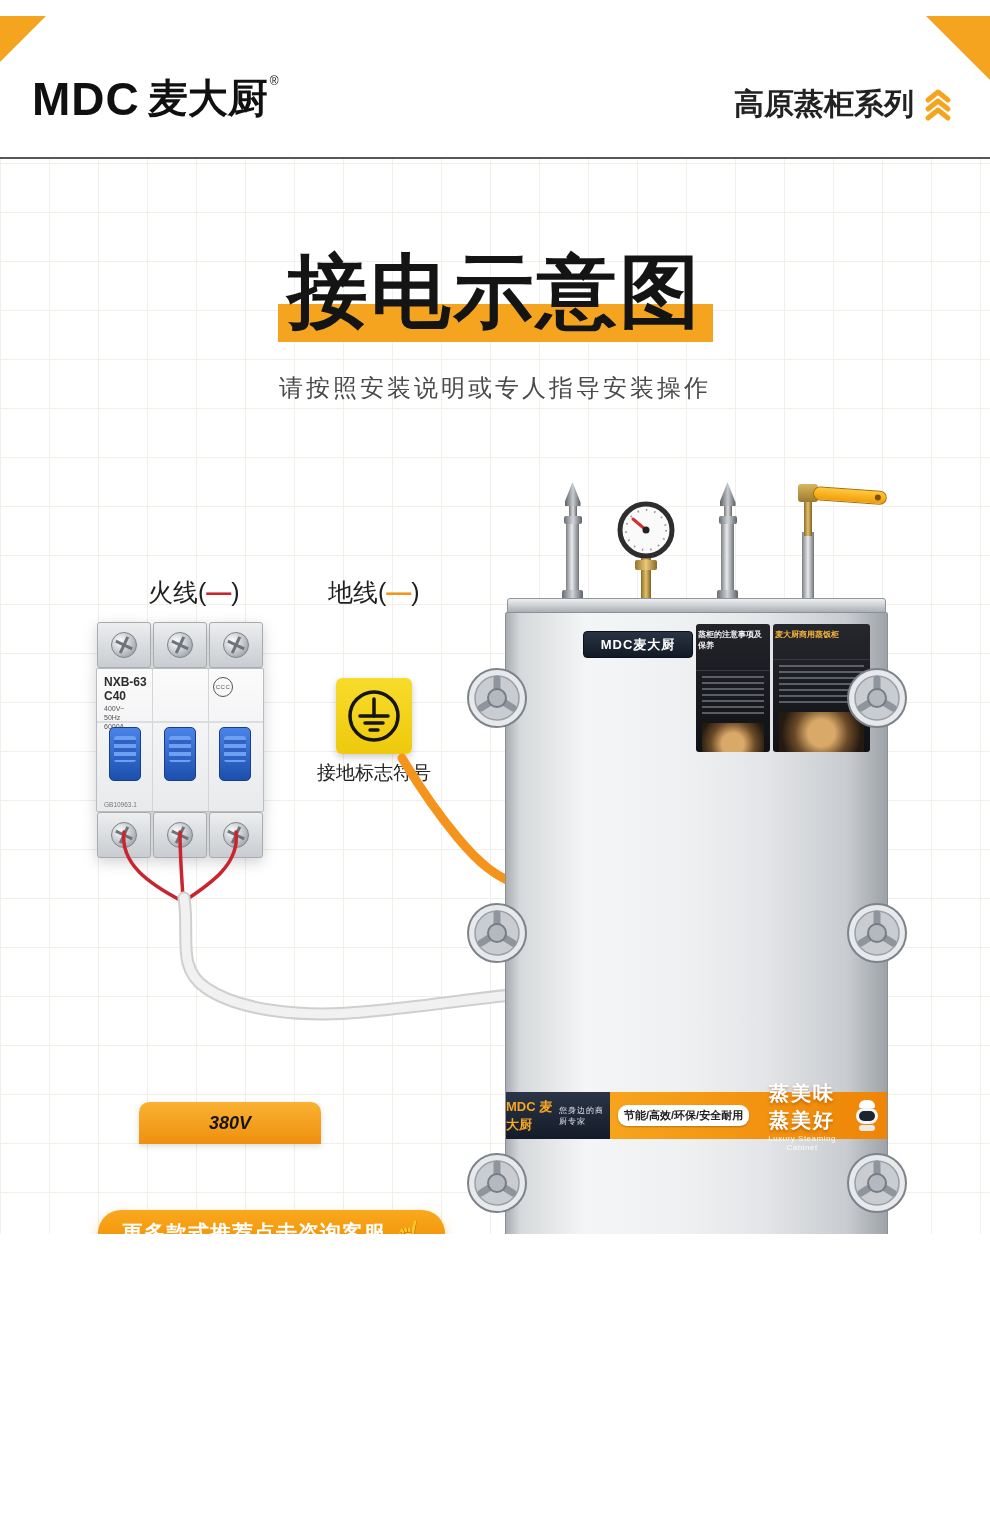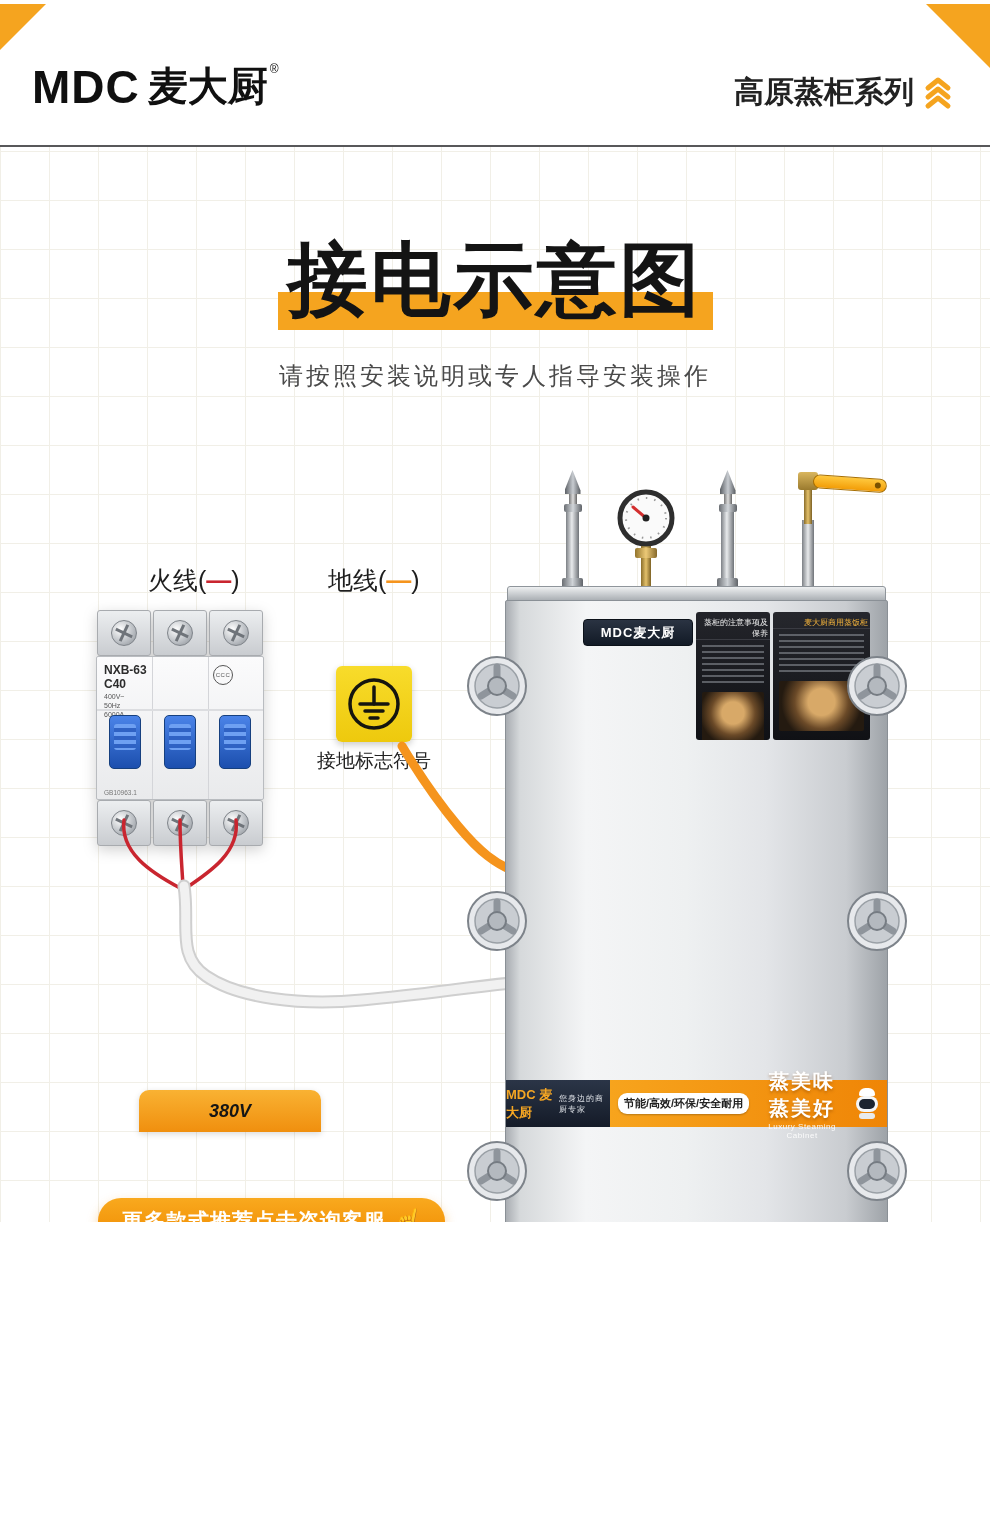"MDC" .page { margin: 4px auto -> 16px auto }
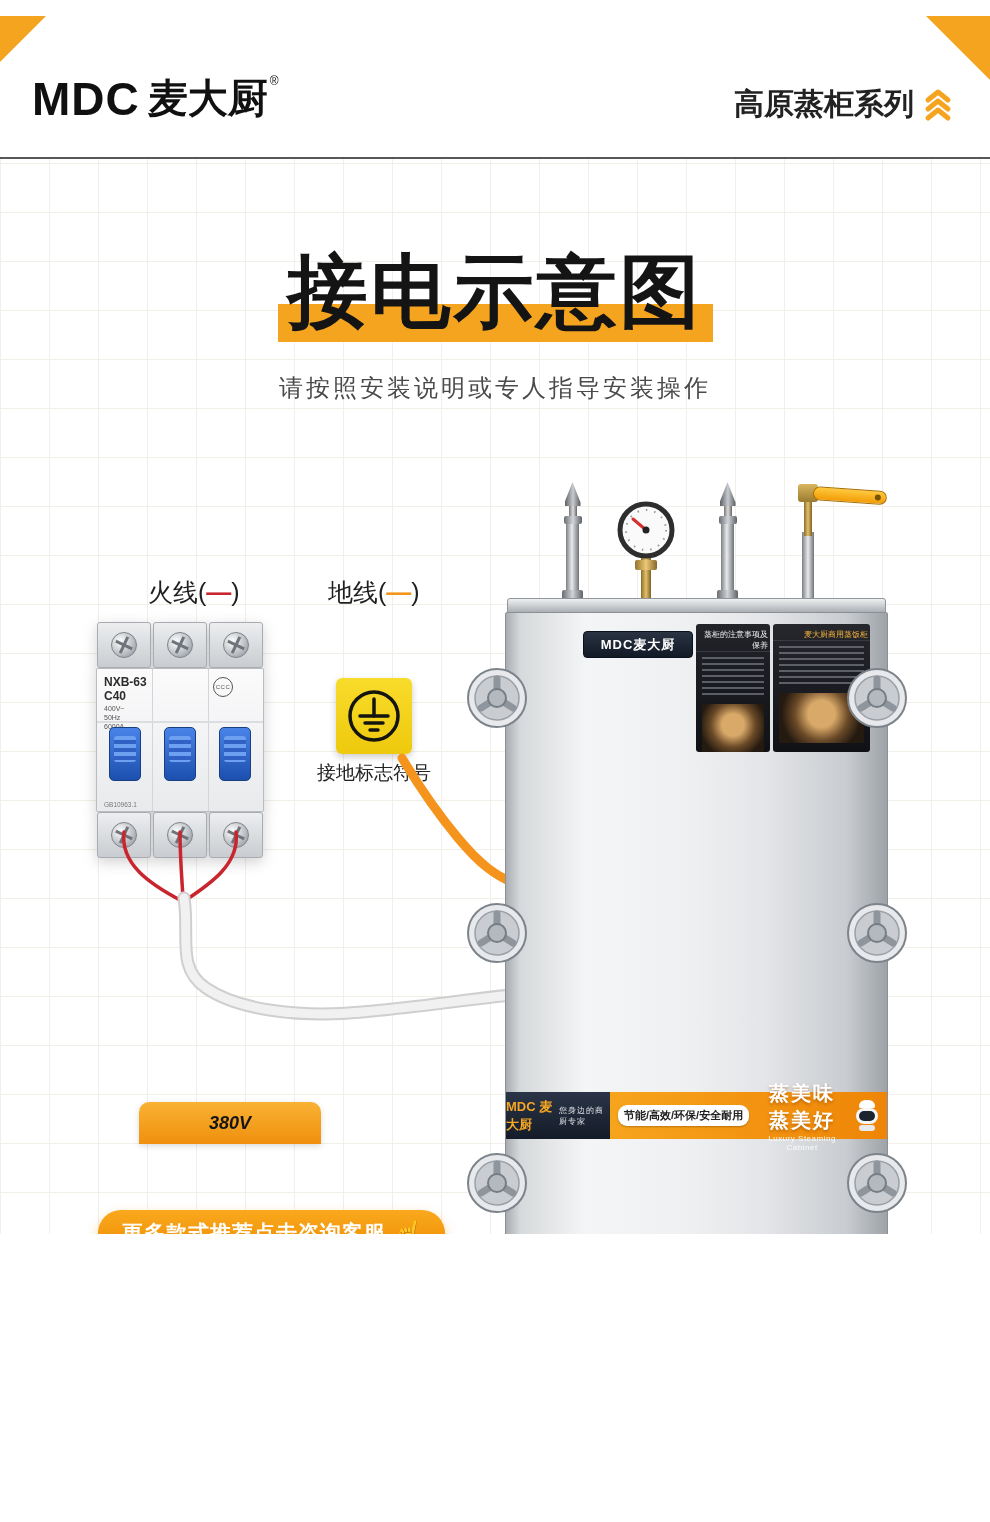"蒸柜的注意事项及保养" .panel-title { font-weight: 400 -> 700; padding: 5px 2px 0 -> 5px 2px 19px; text-align: right -> left }
